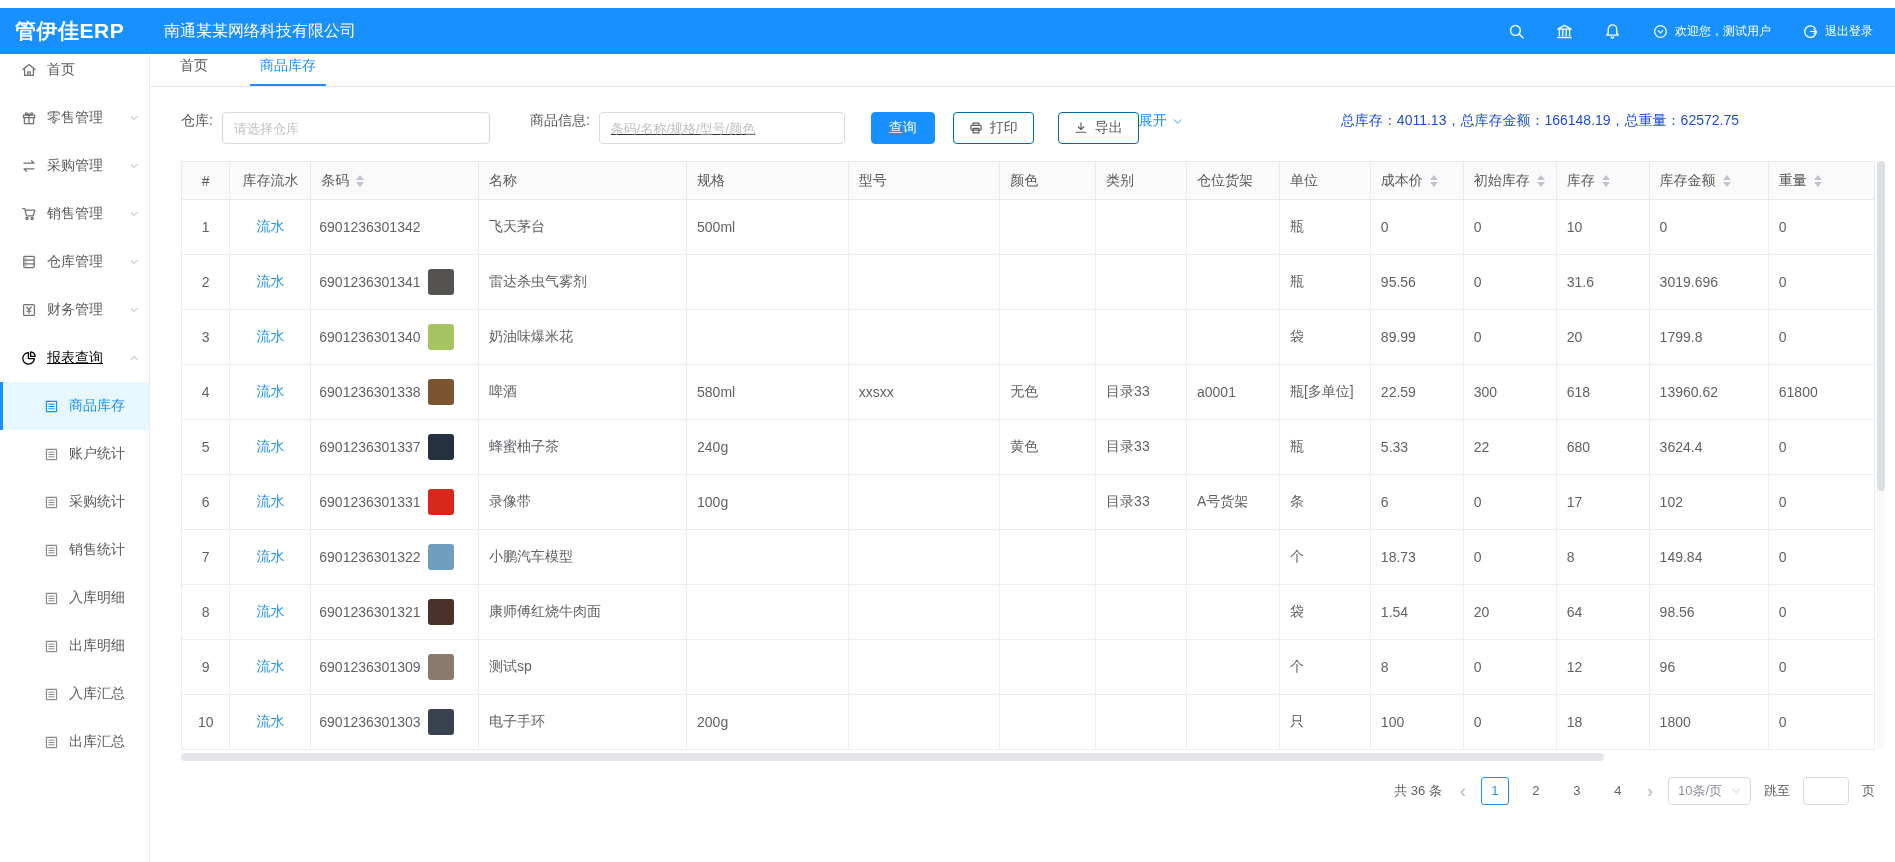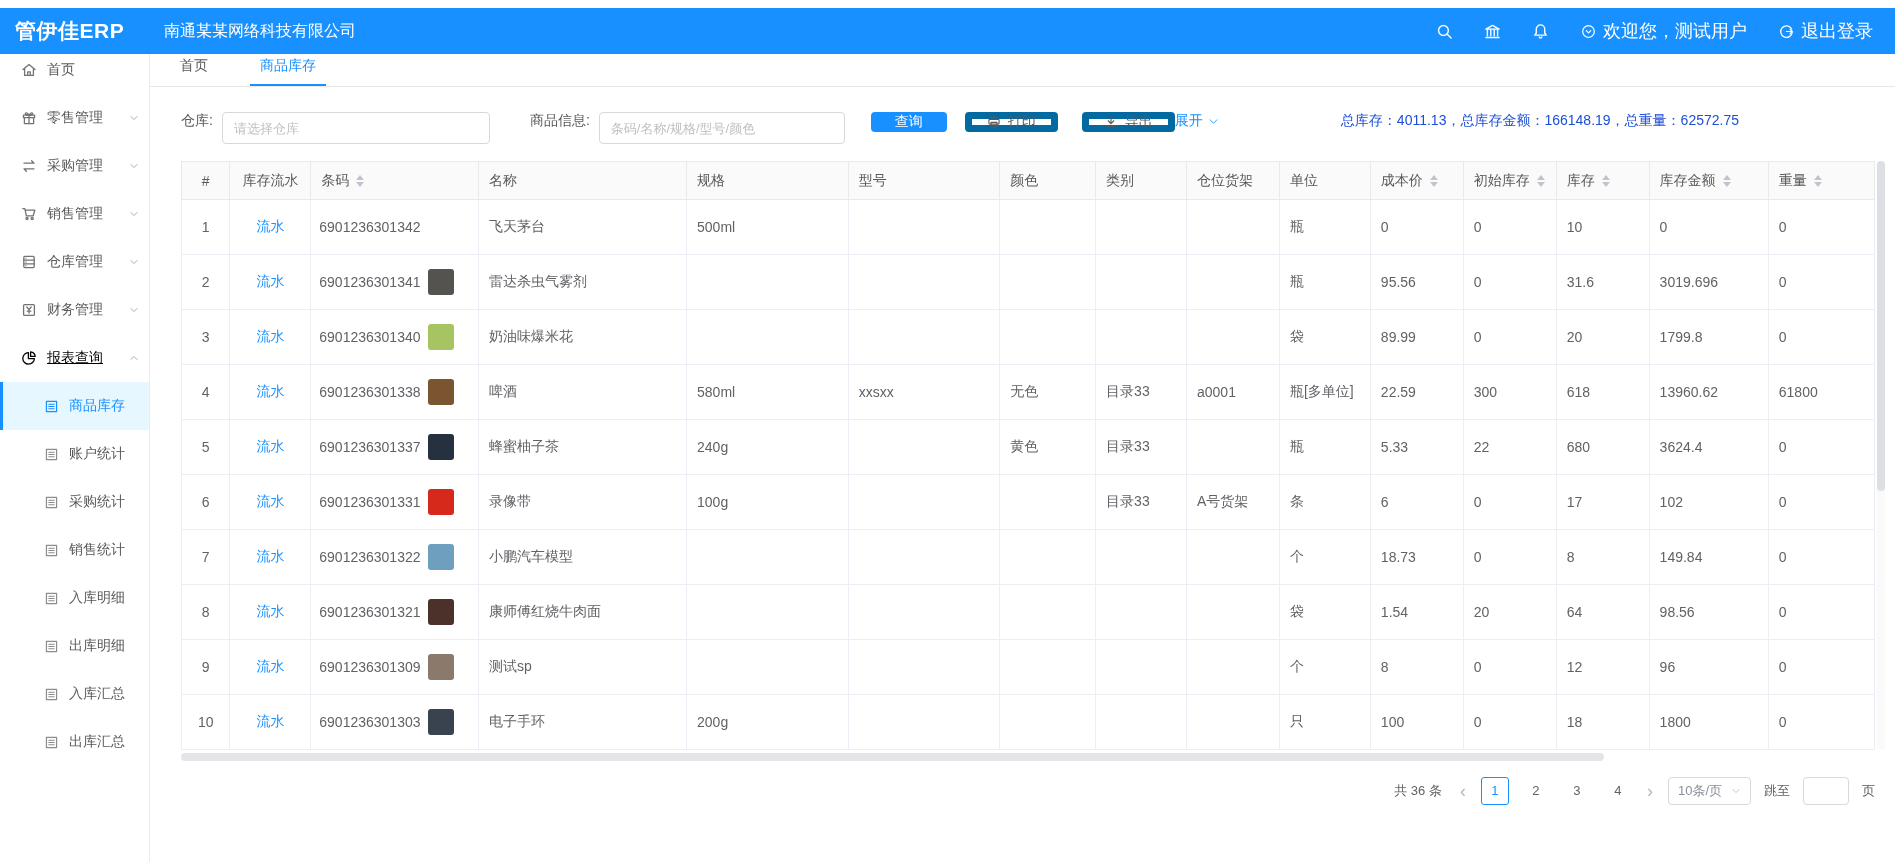"欢迎您，测试用户" .huser, .hlogout { font-size: 18px -> 12px }
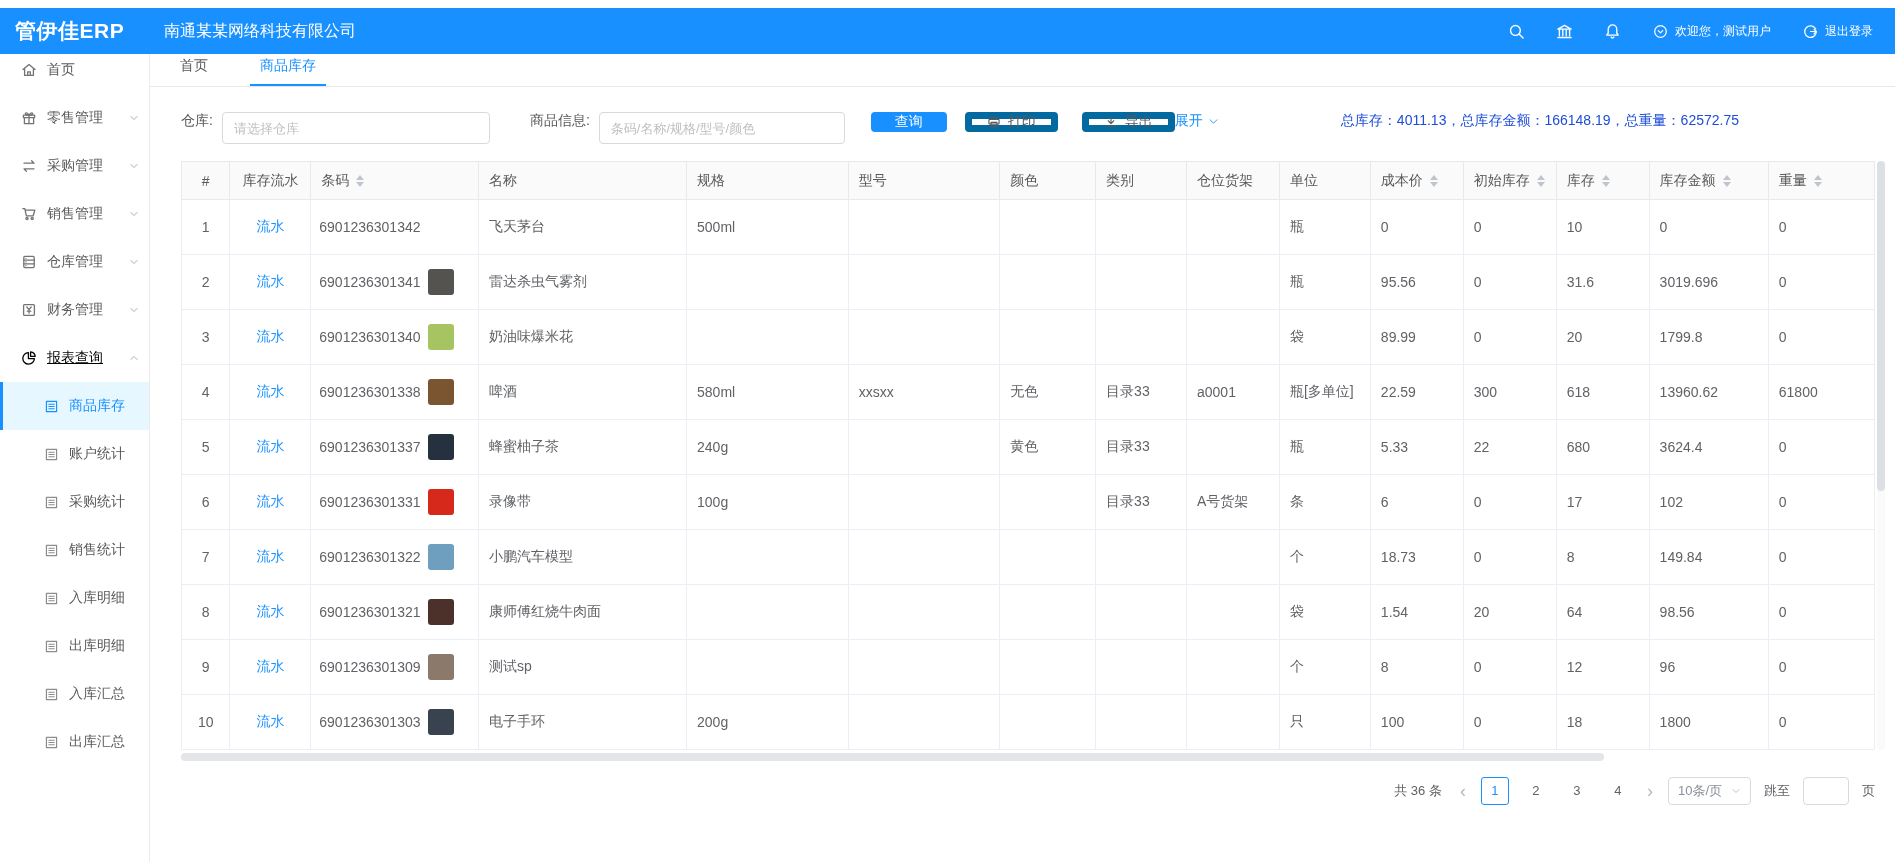"条码/名称/规格/型号/颜色" .p-input { text-decoration: none -> underline }
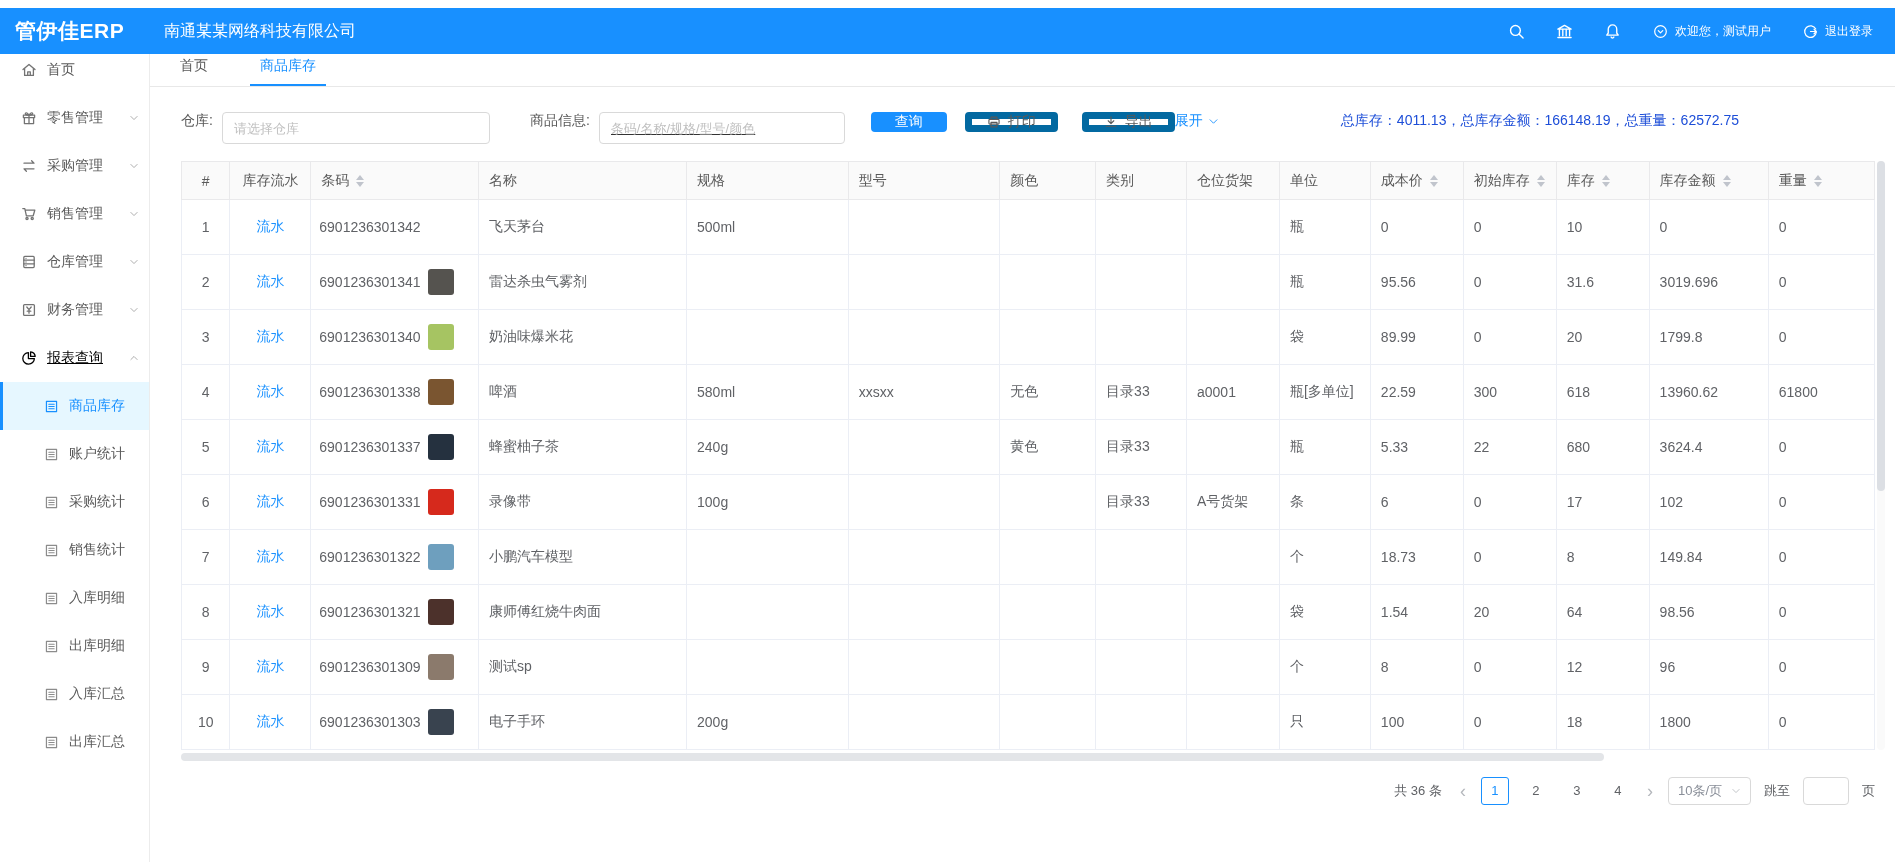"查询" .btn { border: 7px solid #0369a1 -> 1px solid #0369a1; height: 20px -> 32px }
